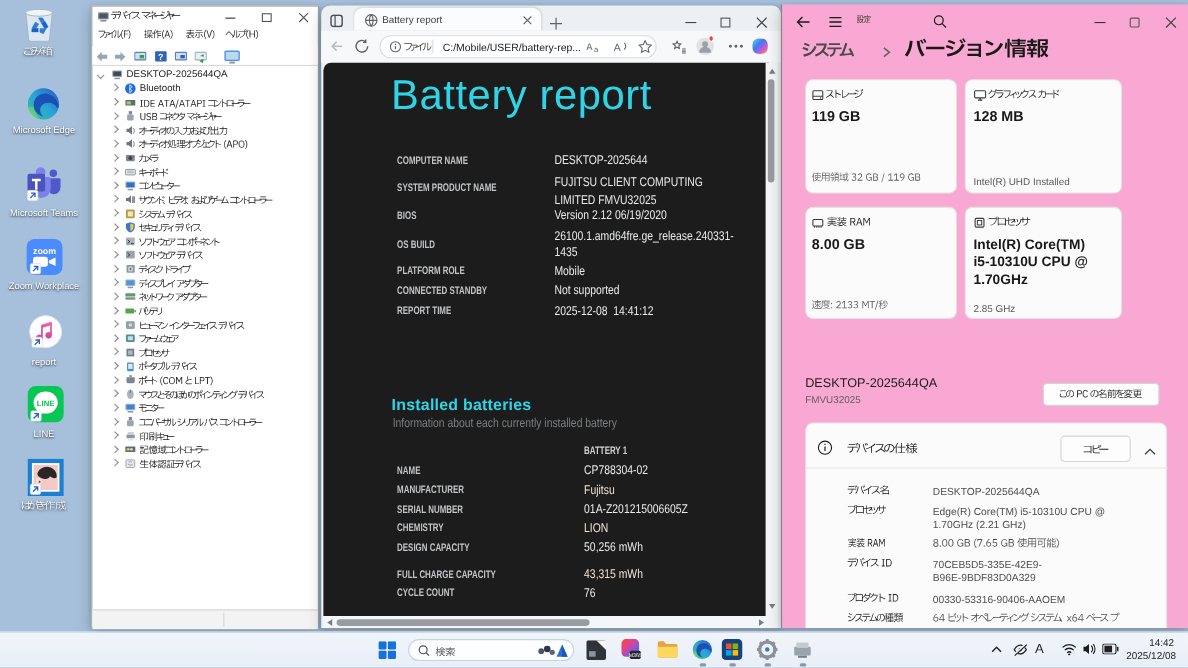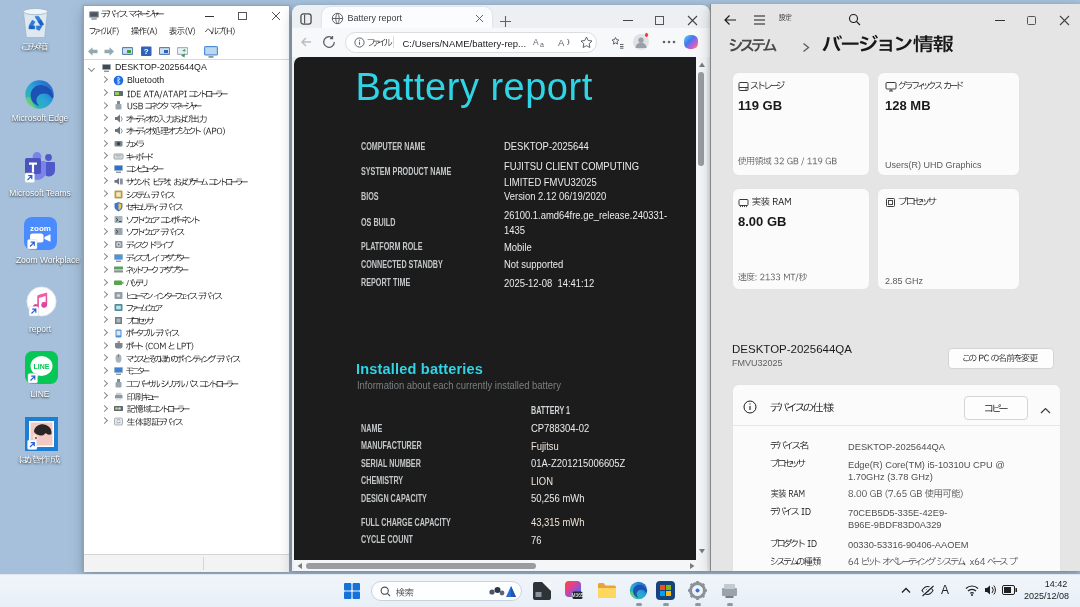"C:/Users/NAME/battery-rep..." div.lat { text: C:/Users/NAME/battery-rep -> C:/Mobile/USER/battery-rep }
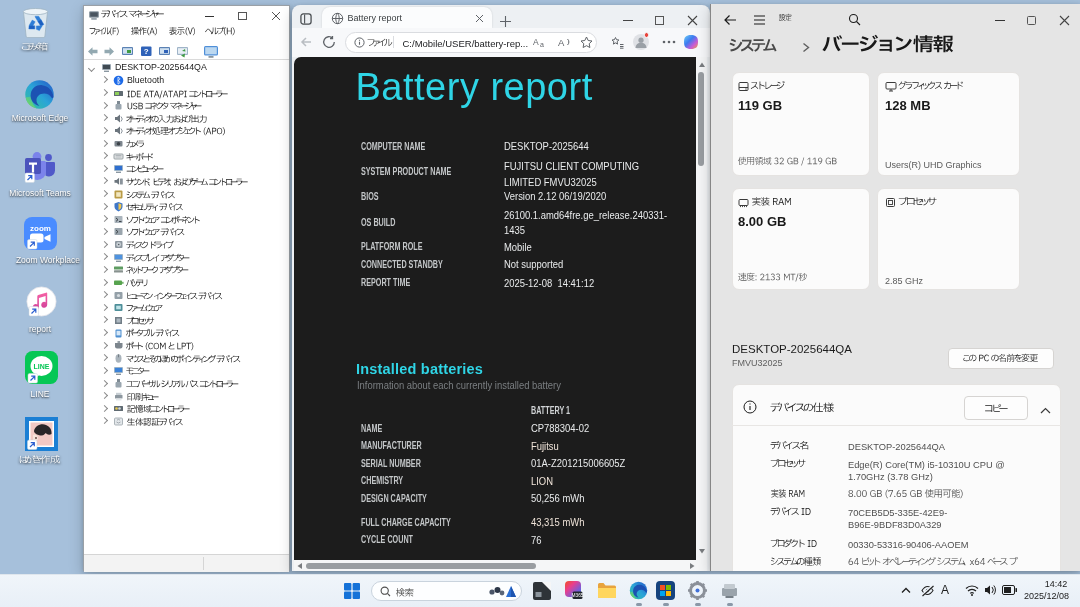"119 GB" div.win { background: #e5e5e5 -> #f9a8d4 }
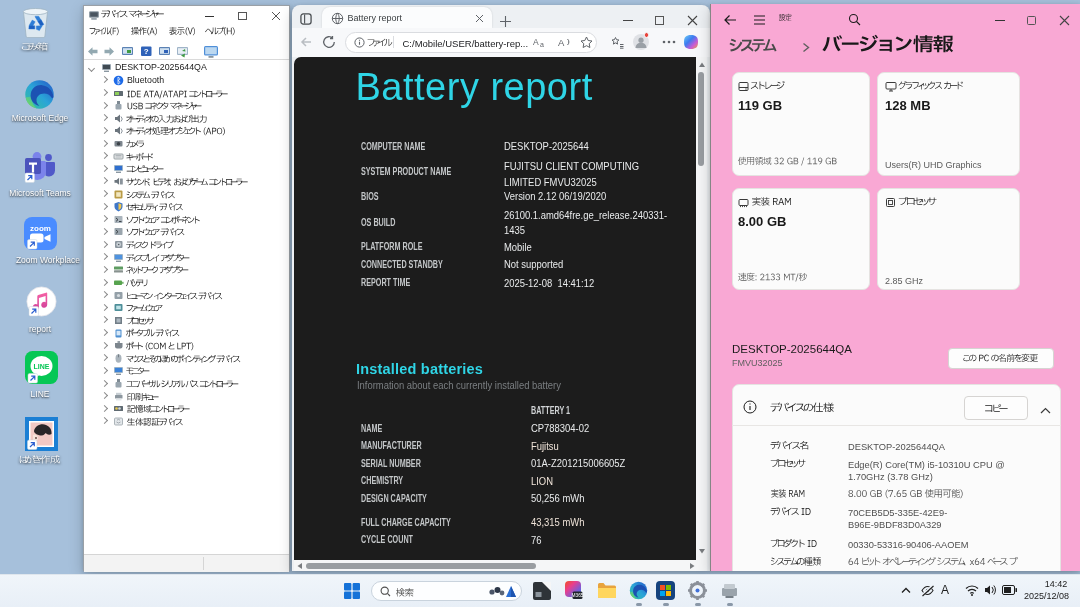"Users(R) UHD Graphics" div.lat { text: Users(R) UHD Graphics -> Intel(R) UHD Installed }
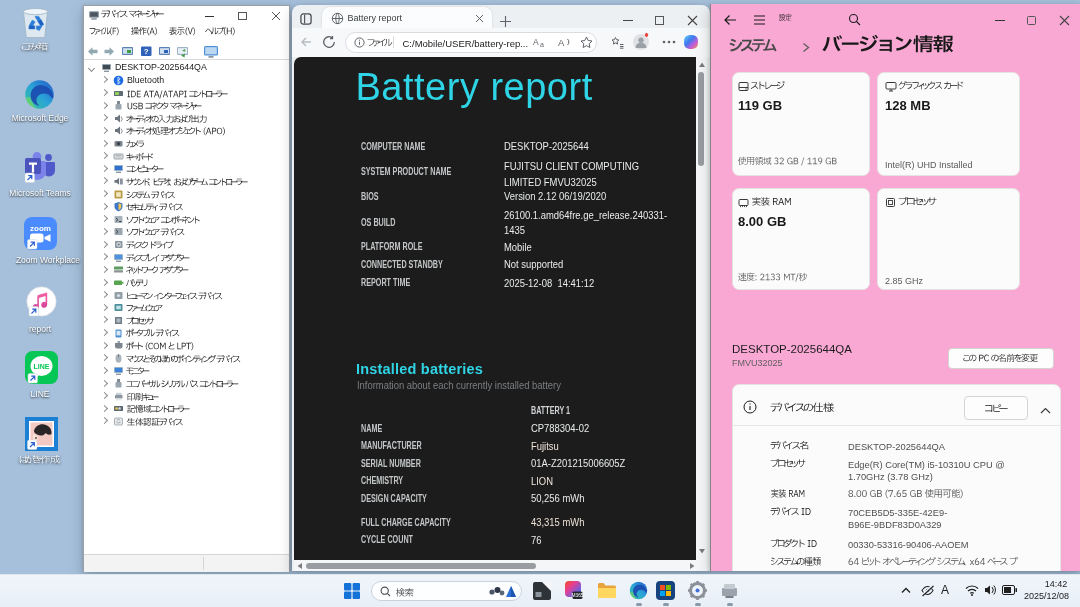"Intel(R) Core(TM)" div.lat { html: none -> <div>Intel(R) Core(TM)<br>i5-10310U CPU @<br>1.70GHz</div> }
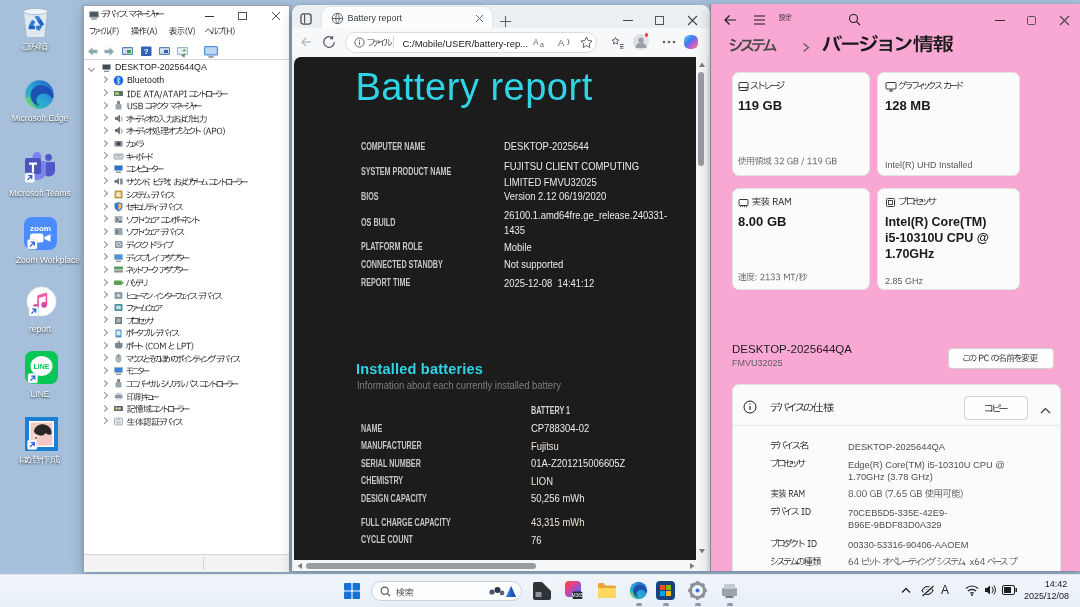"Zoom Workplace" div.lat { text-align: right -> center }
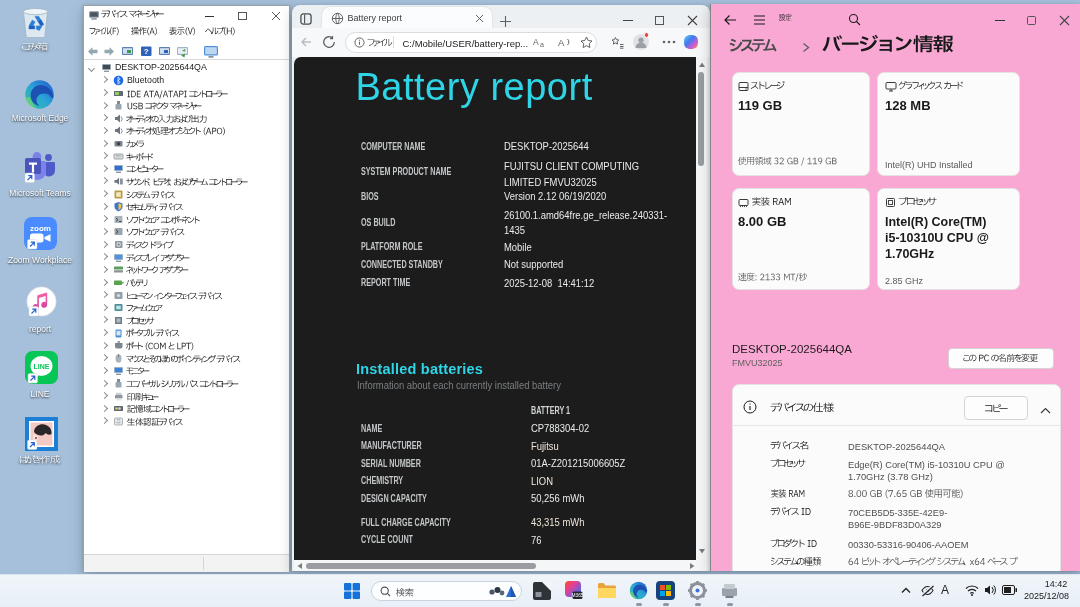"1.70GHz (3.78 GHz)" div.lat { text: 3.78 -> 2.21 }
